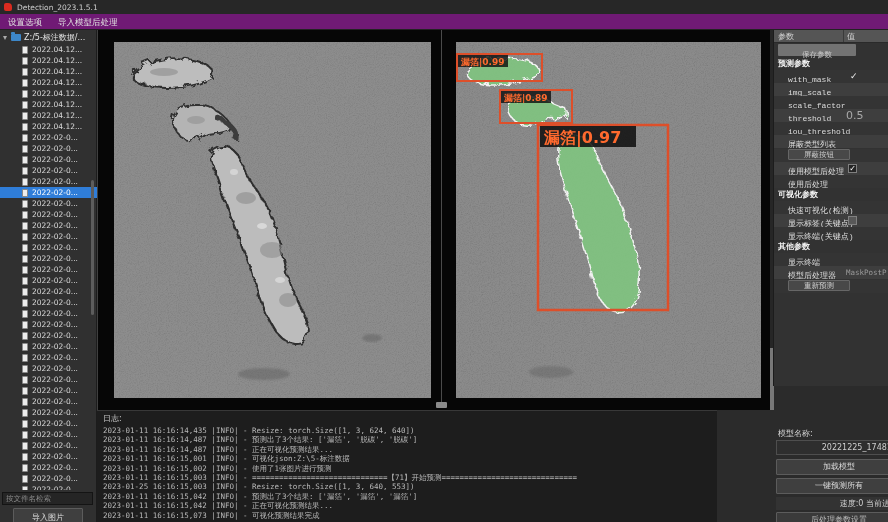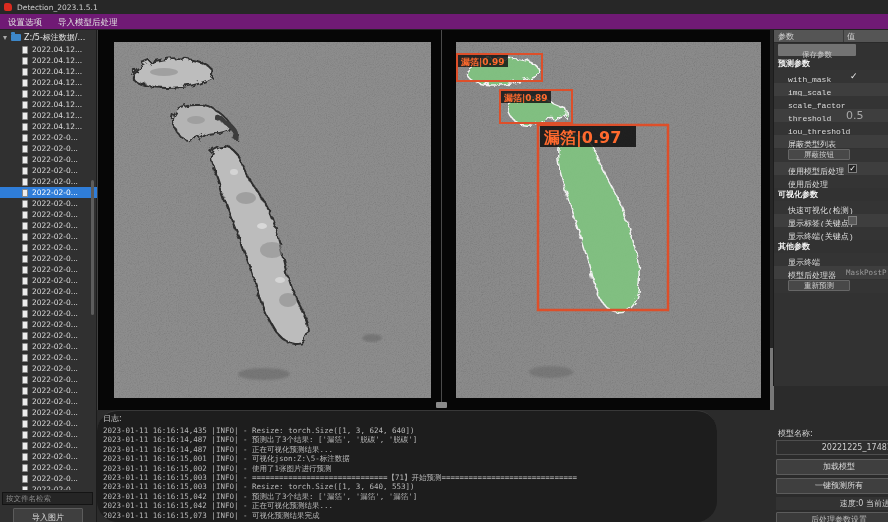"日志:" .logpane { border-radius: 21px -> none }
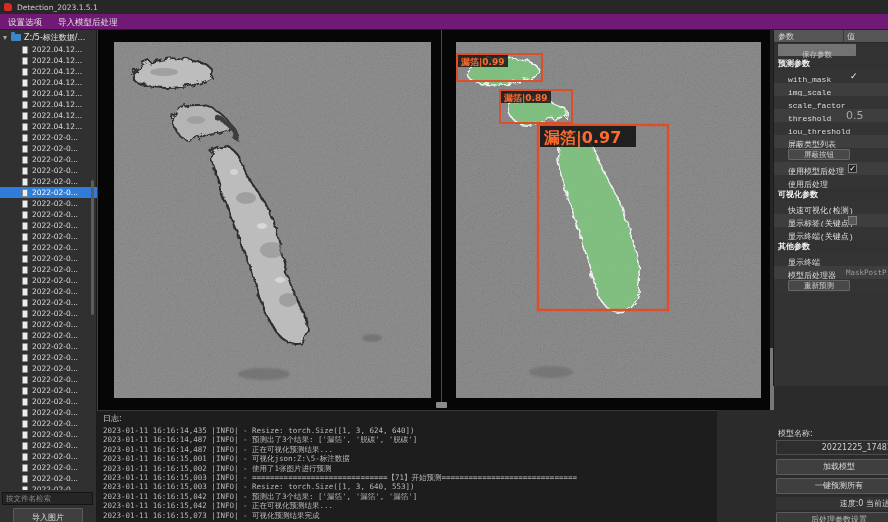"2023-01-11 16:16:15,003 |INFO| - Resize:" div.log-line { text: 2023-01-11 -> 2023-01-25 }
